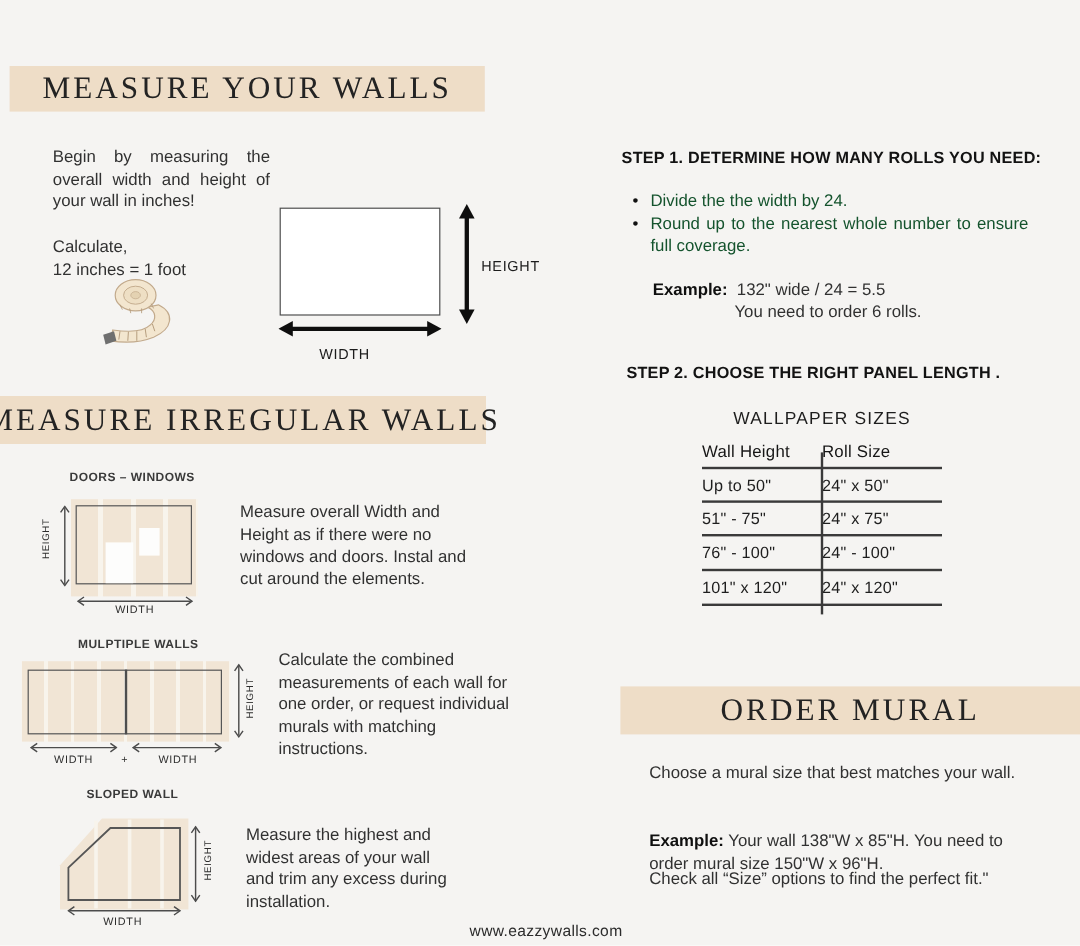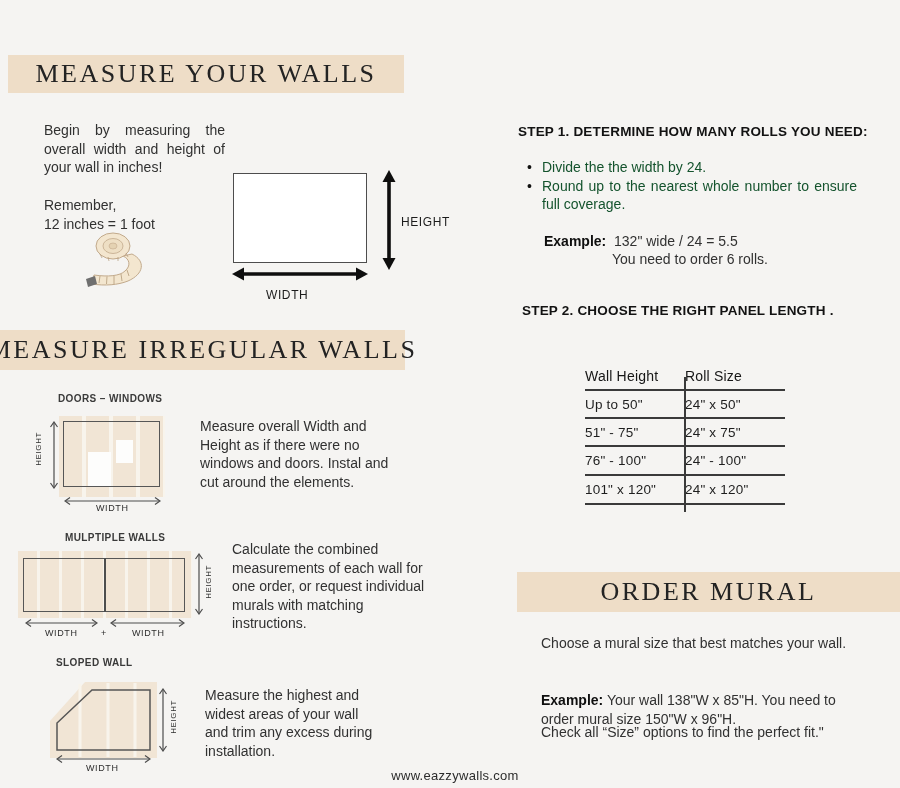"Remember," span { text: Remember -> Calculate }
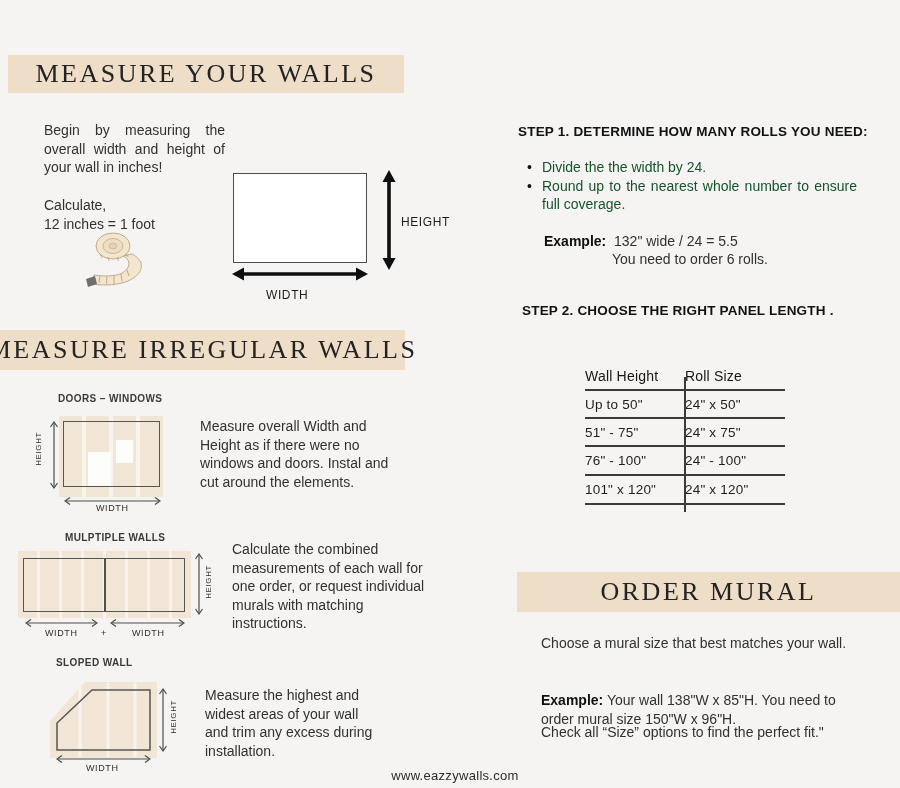"WALLPAPER SIZES" div.caption { html: none -> <div>WALLPAPER SIZES</div> }
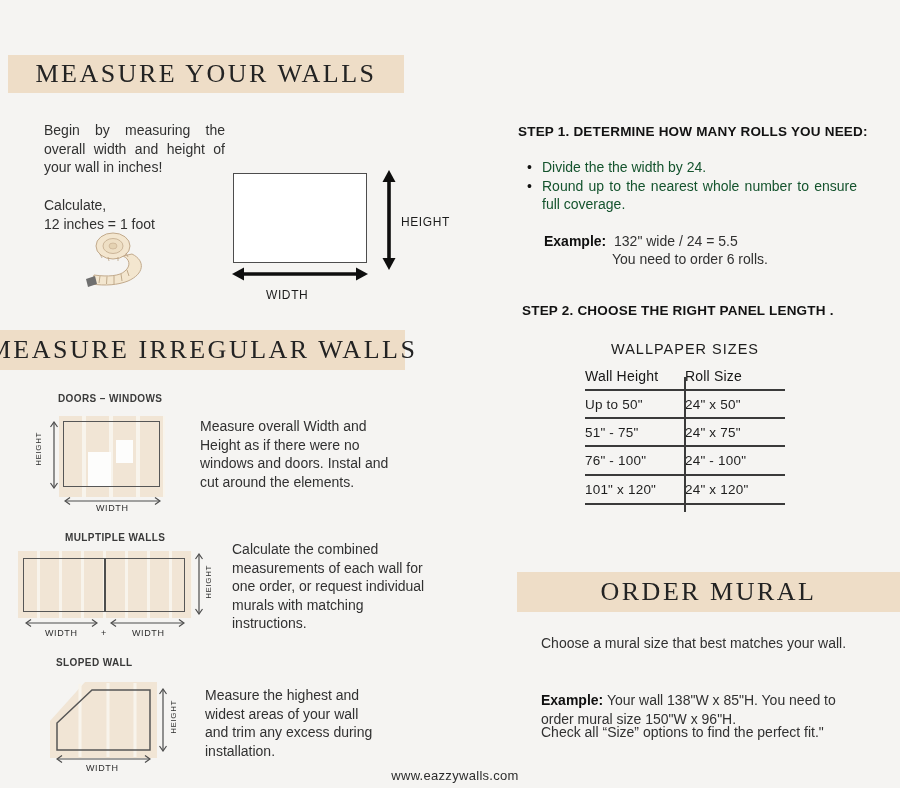"SLOPED WALL" div.small-label { left: 56px -> 72px }
